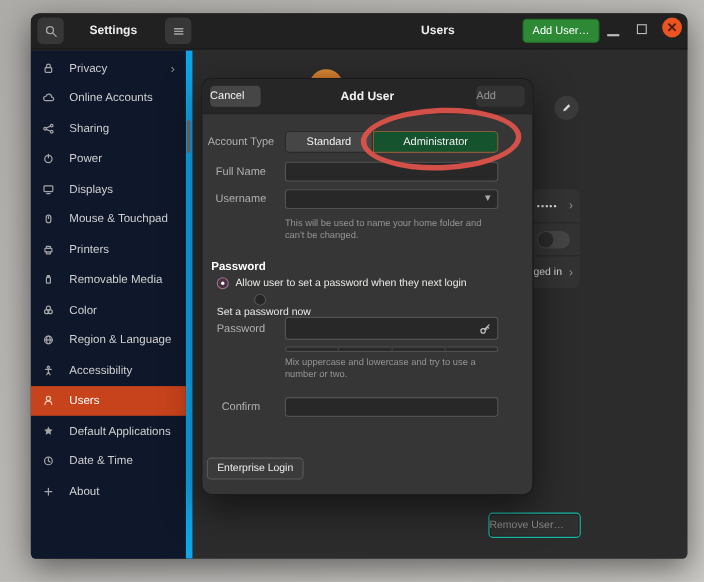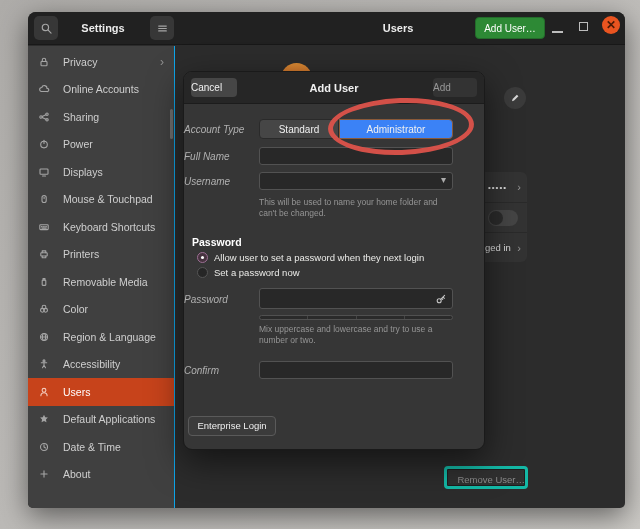"Privacy" #sidebar { background: #404040 -> #0f172a; border-right: 1px solid #0ea5e9 -> 6px solid #0ea5e9 }
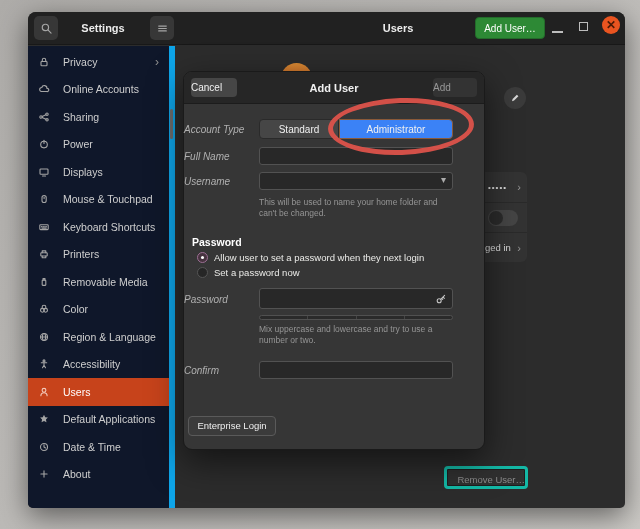"Account Type" .fld-label { font-style: italic -> none; text-align: left -> center }
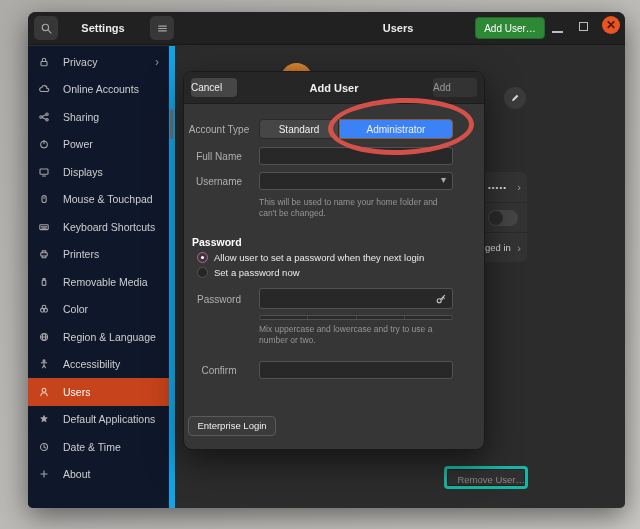"Administrator" #seg-admin { background: #3b82f6 -> #14532d }
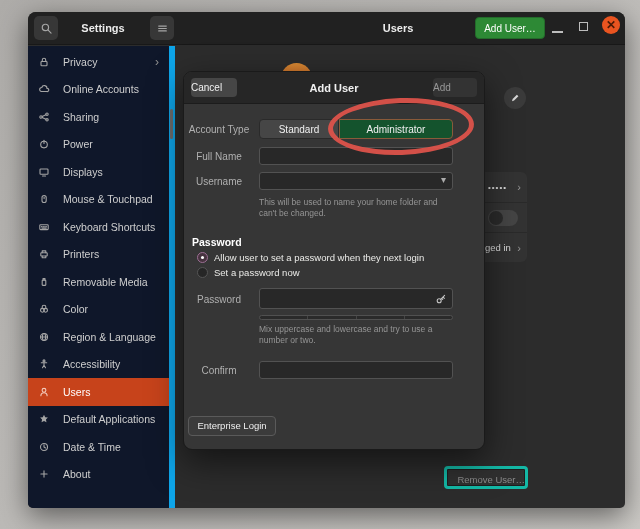"Keyboard Shortcuts" div.sb-row { html: <div> <span> <svg> <rect></rect> <path></path> </svg> </span> <span>Keyboard Shortcuts</span> </div> -> none }
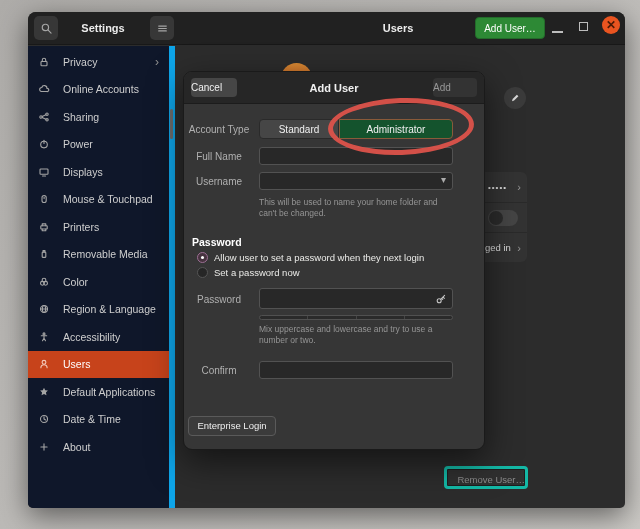"Set a password now" div.radio-row { flex-direction: none -> column }
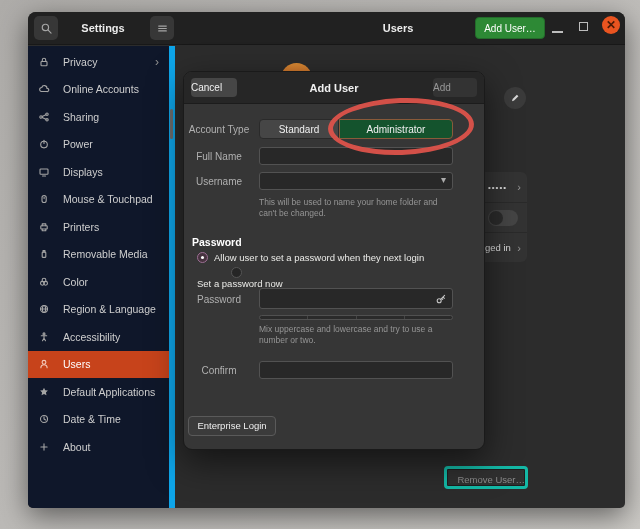"Remove User…" #remove-user-btn { border: 3px solid #14b8a6 -> 1px solid #14b8a6; text-align: right -> left }
